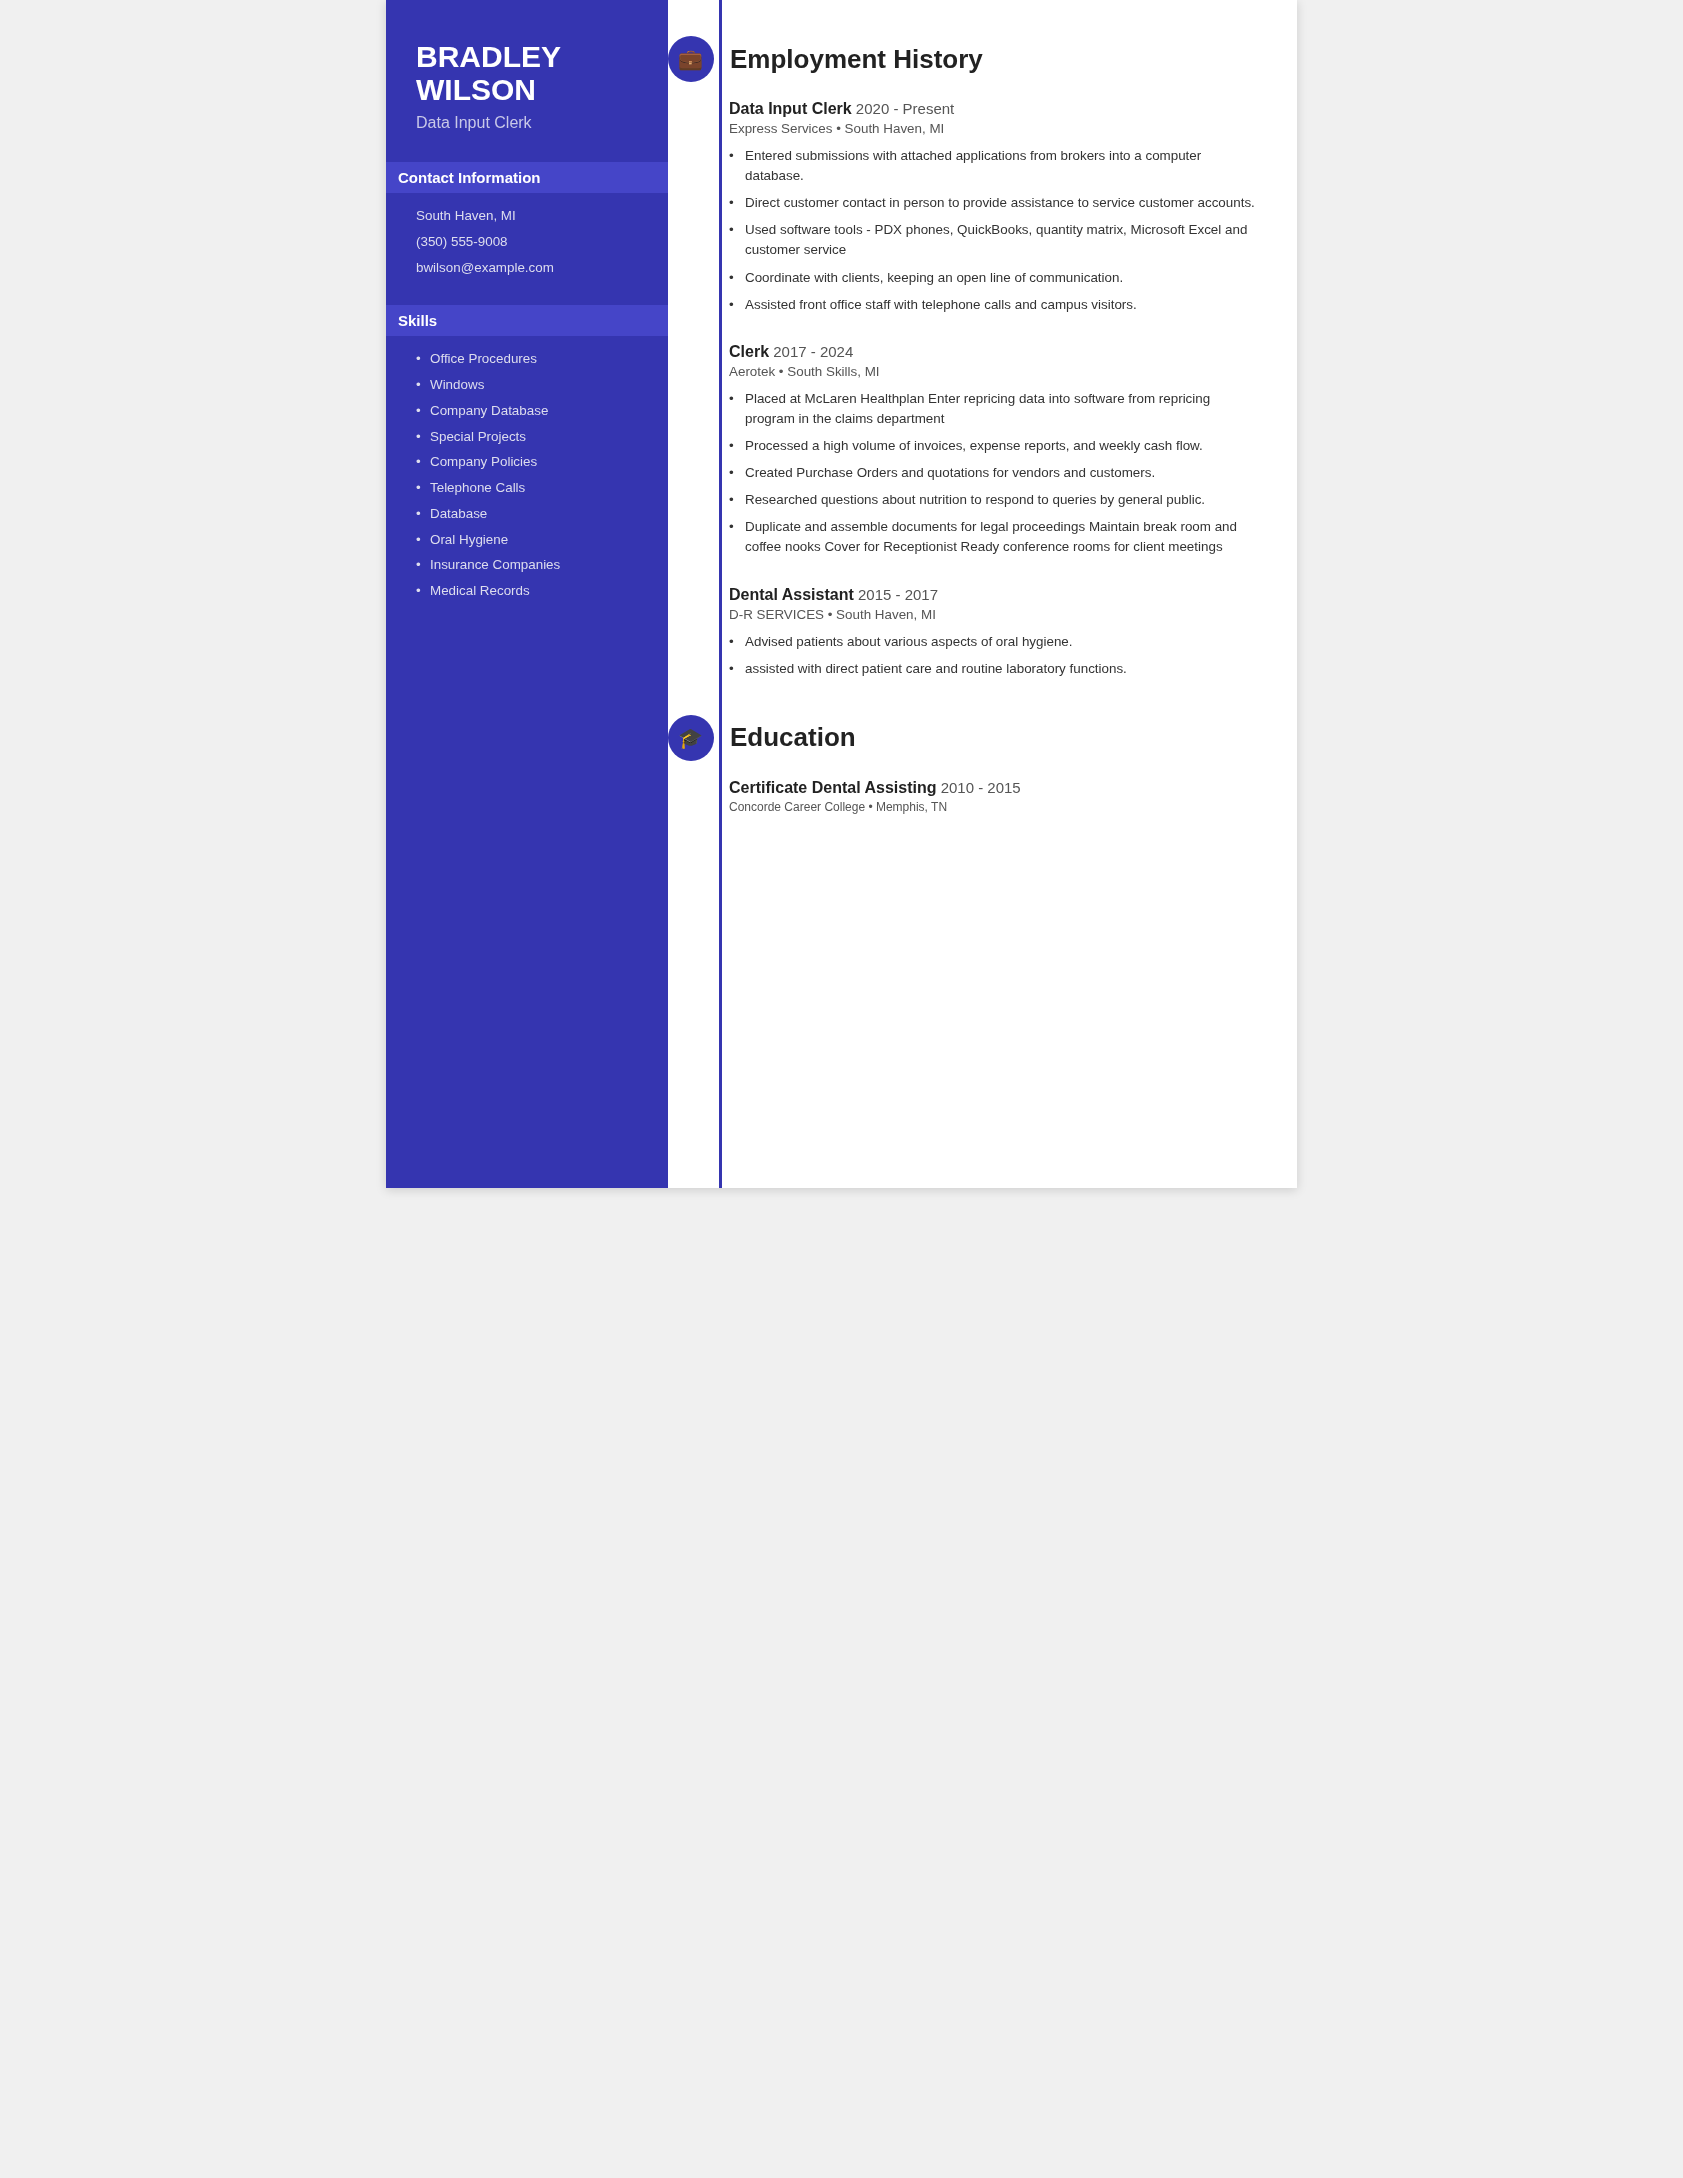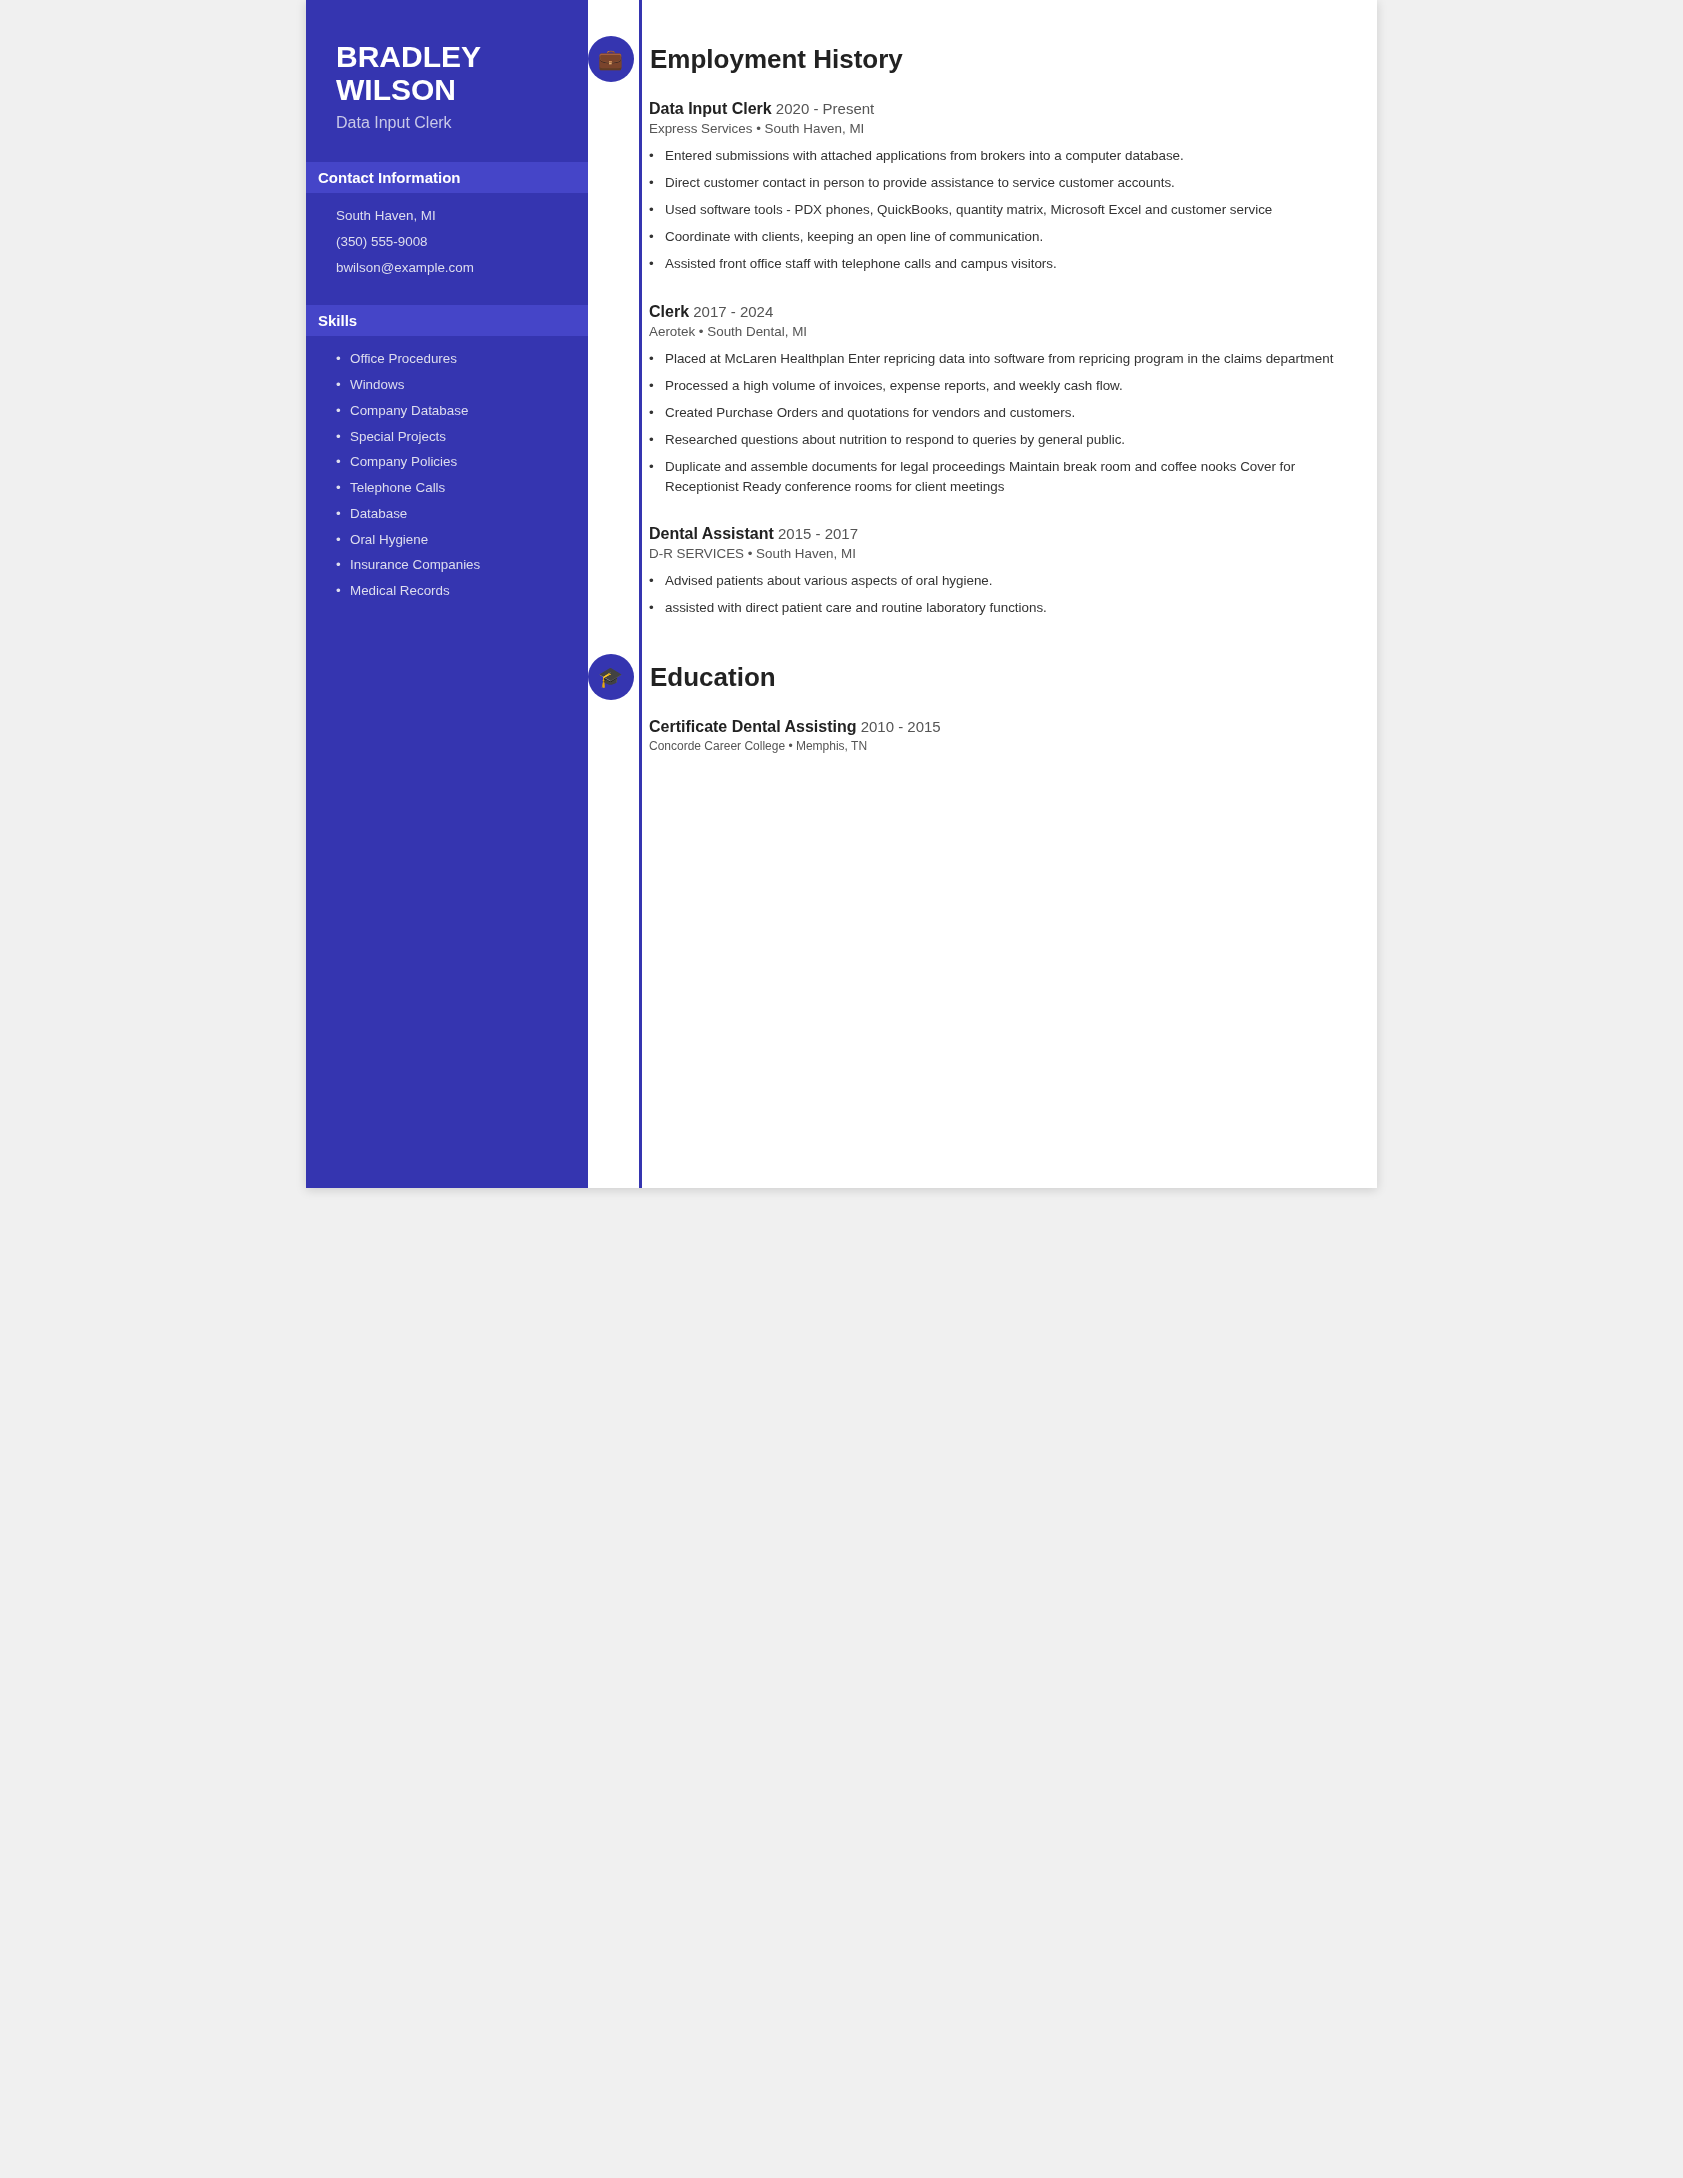"BRADLEY" .resume { width: 1071px -> 911px }
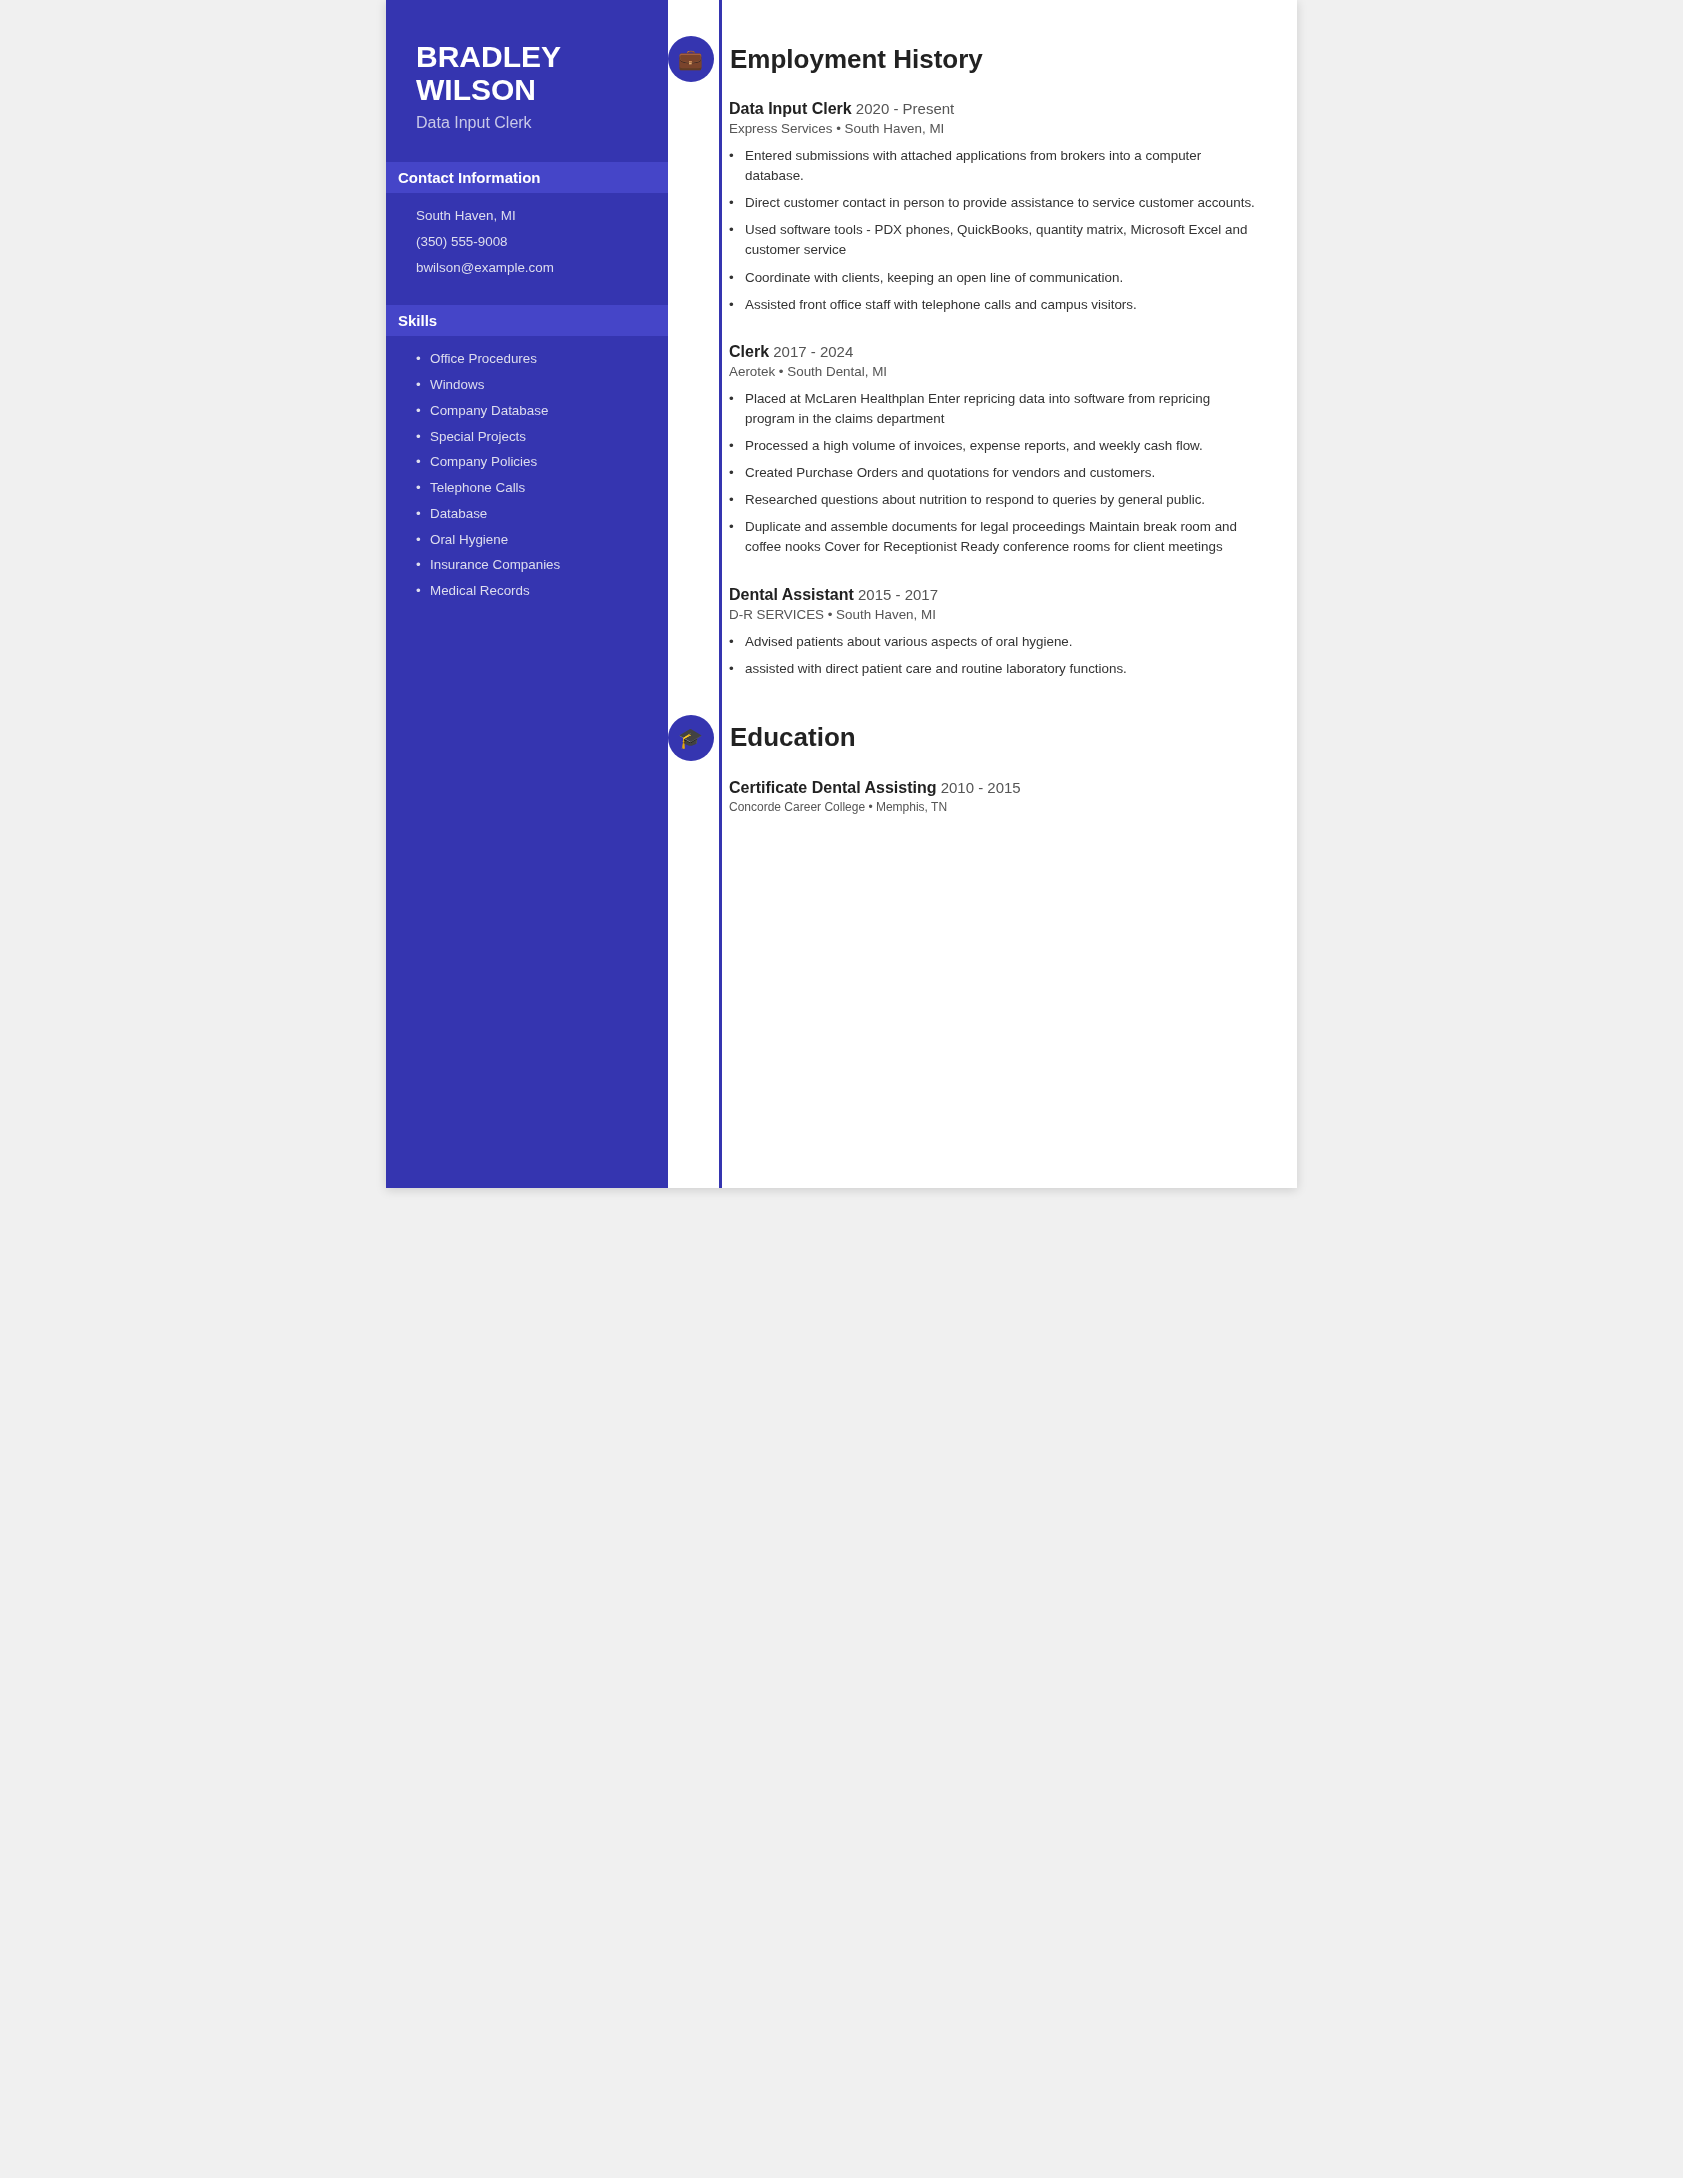"Aerotek • South Dental, MI" div.job-company-line { text: Dental -> Skills }
